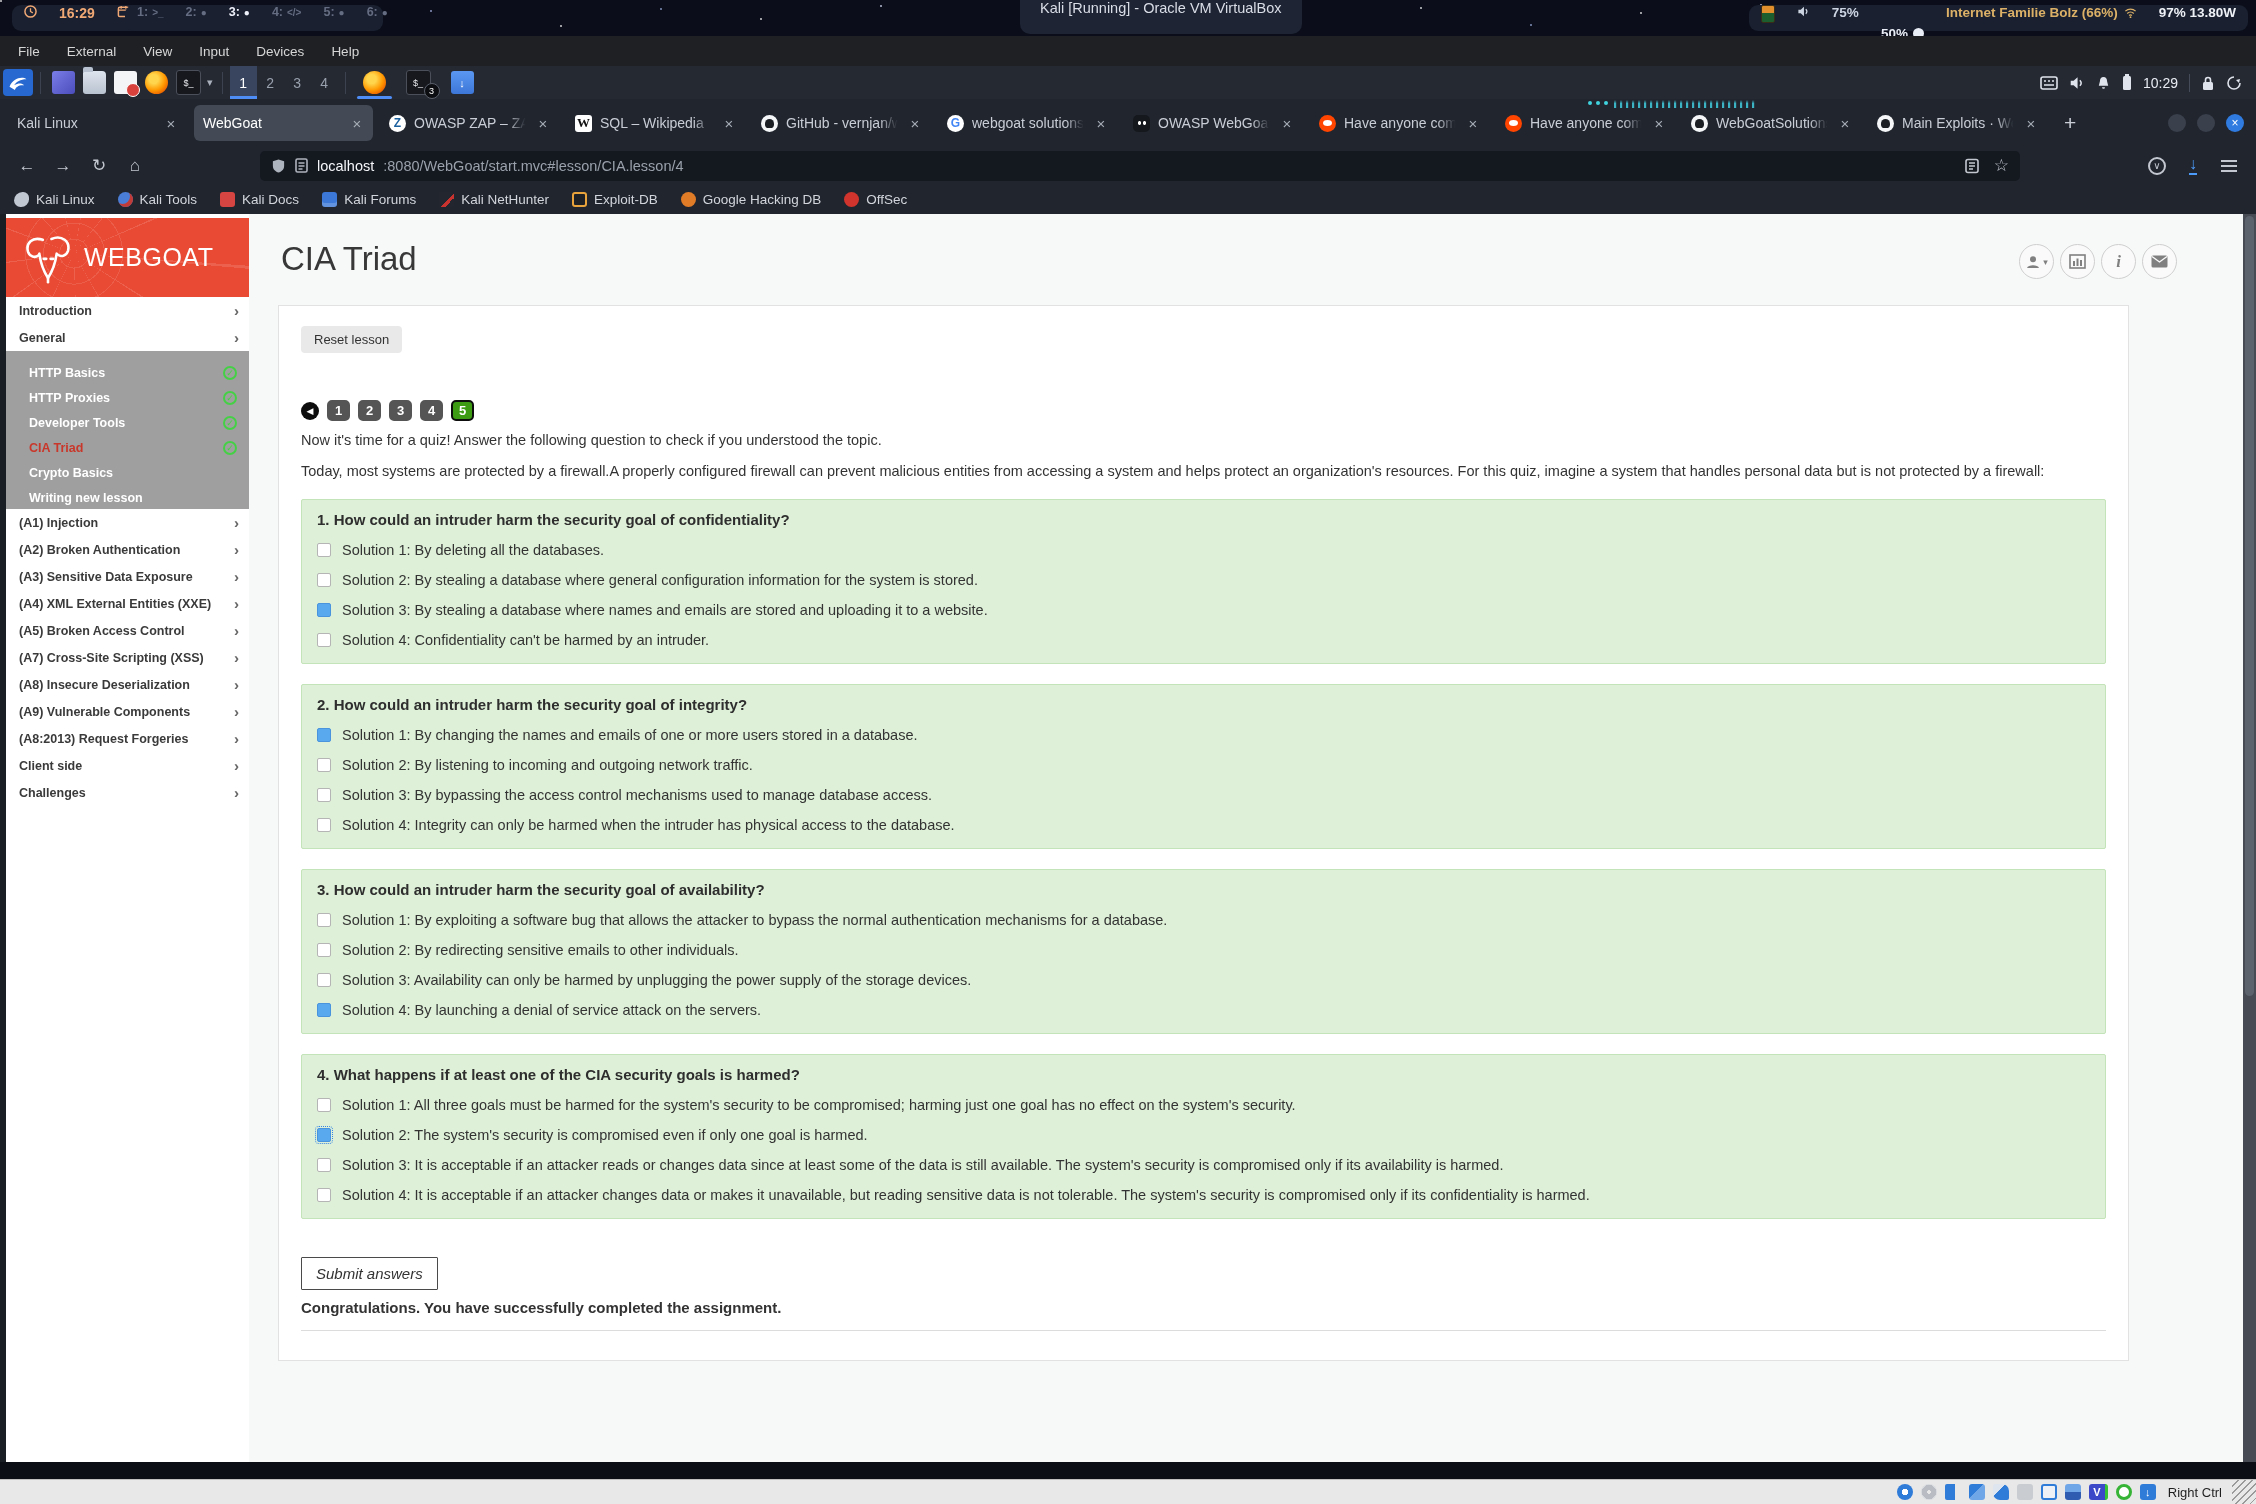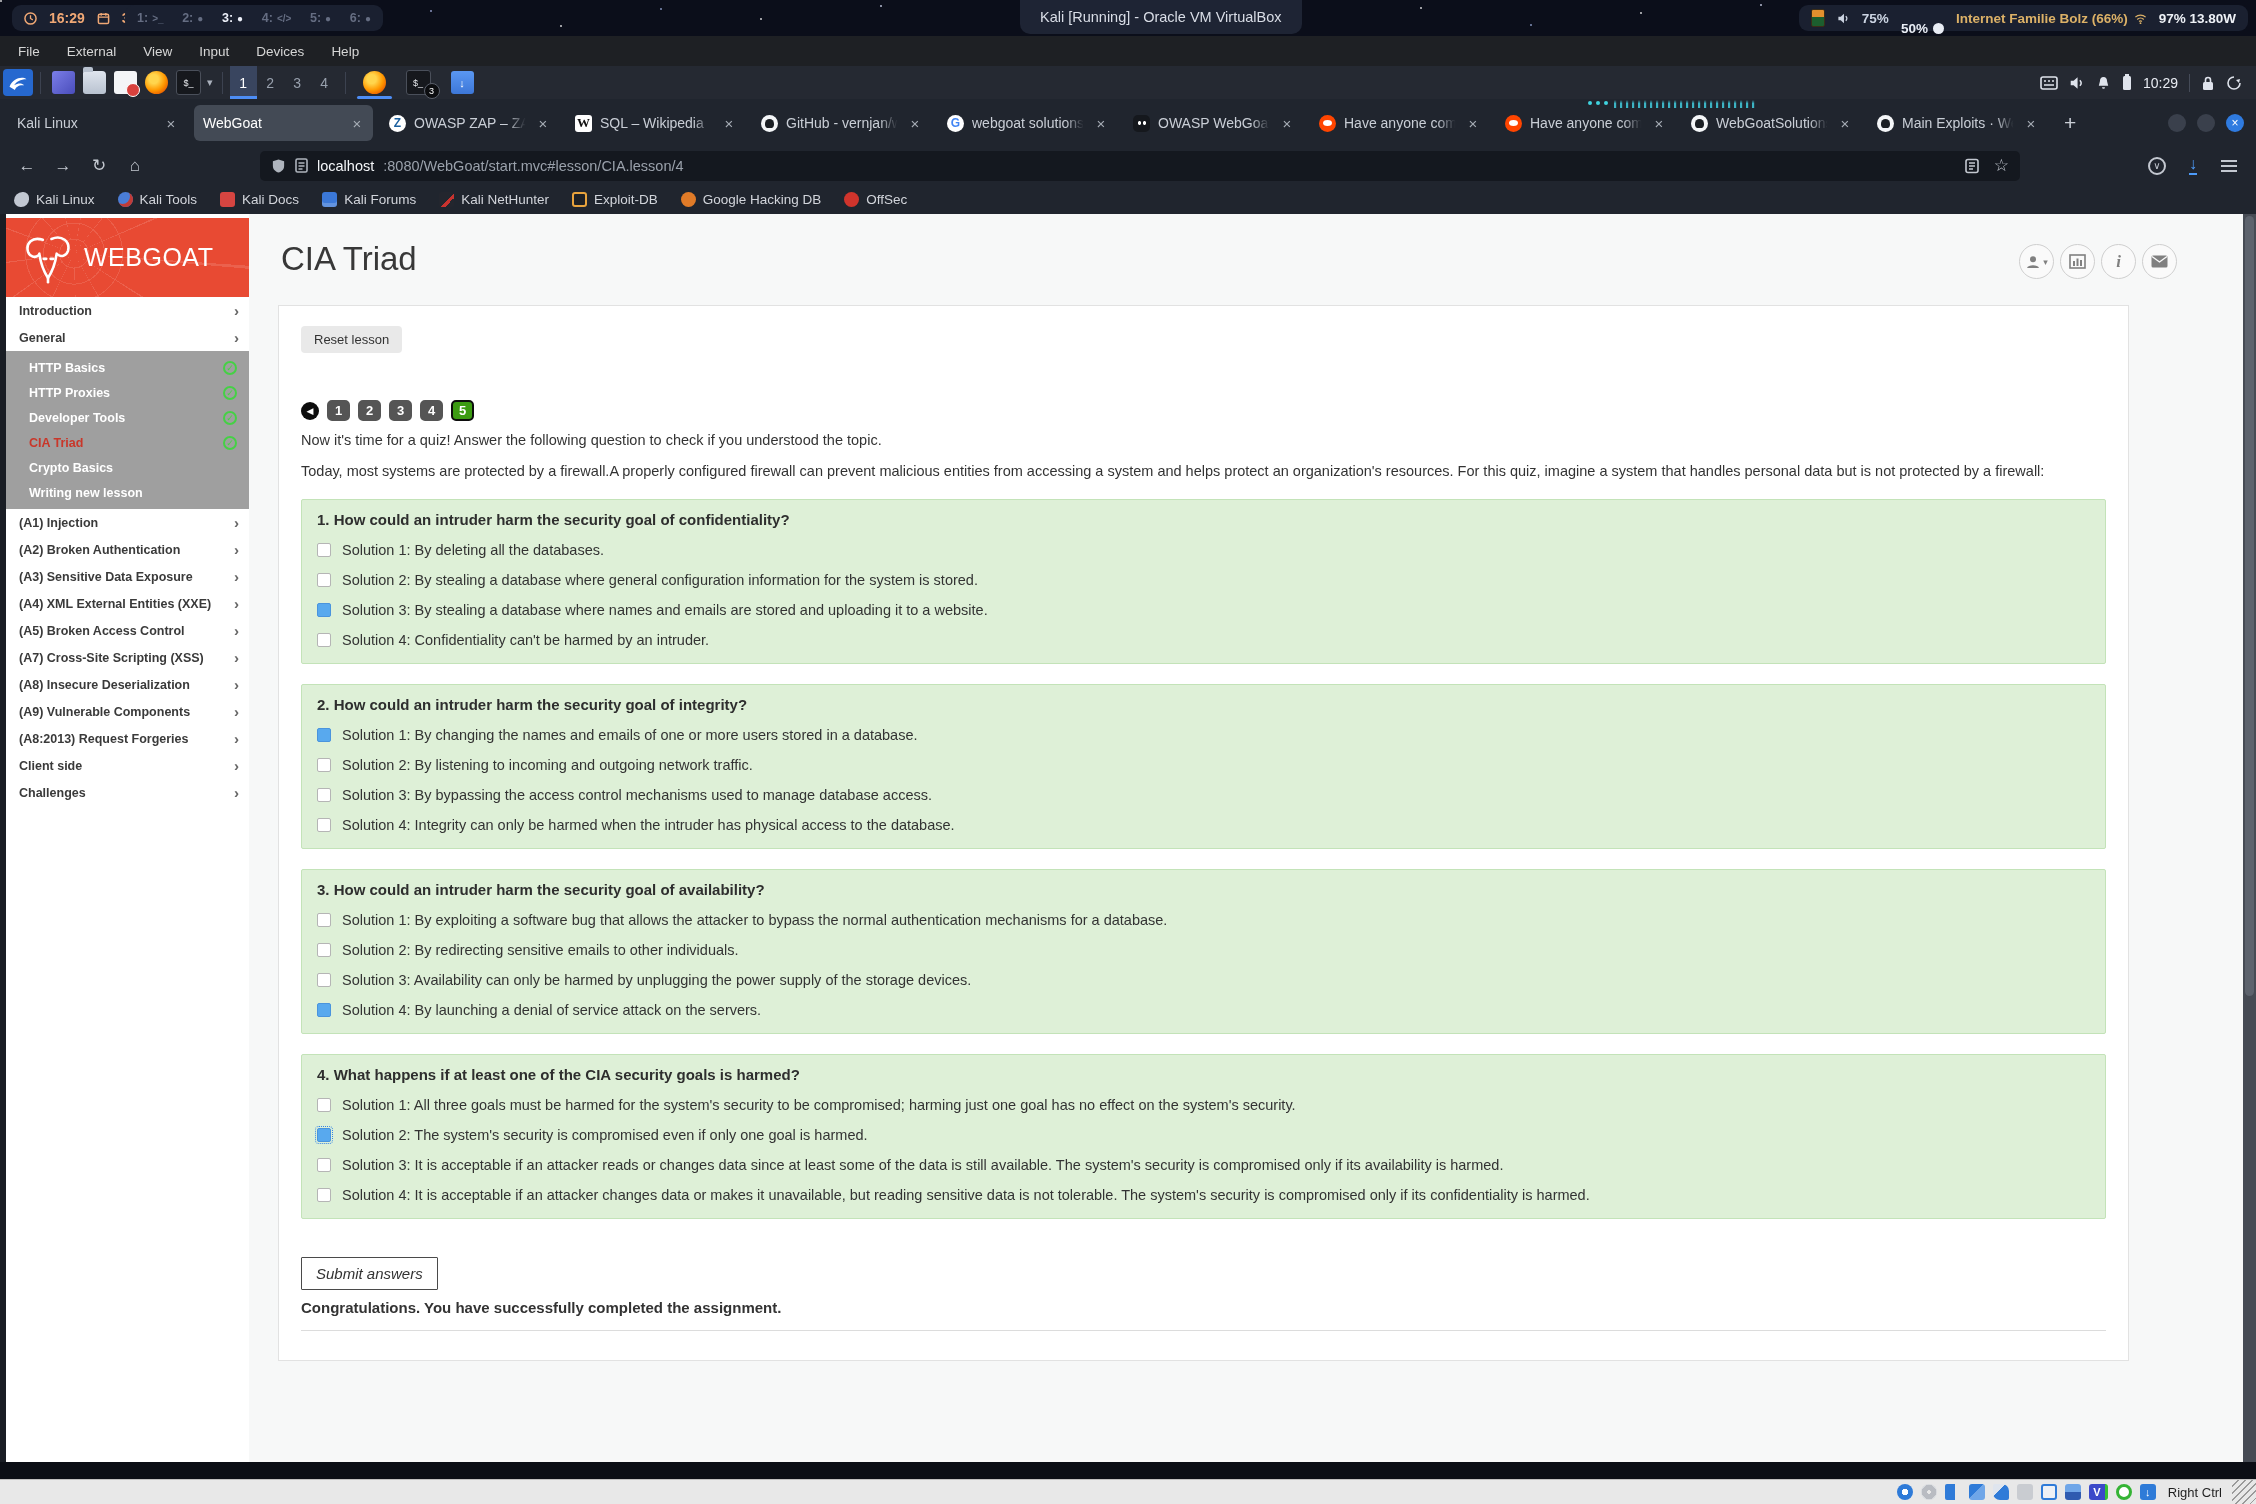"16:29" .chip { align-items: center -> flex-start; gap: 12px -> 22px }
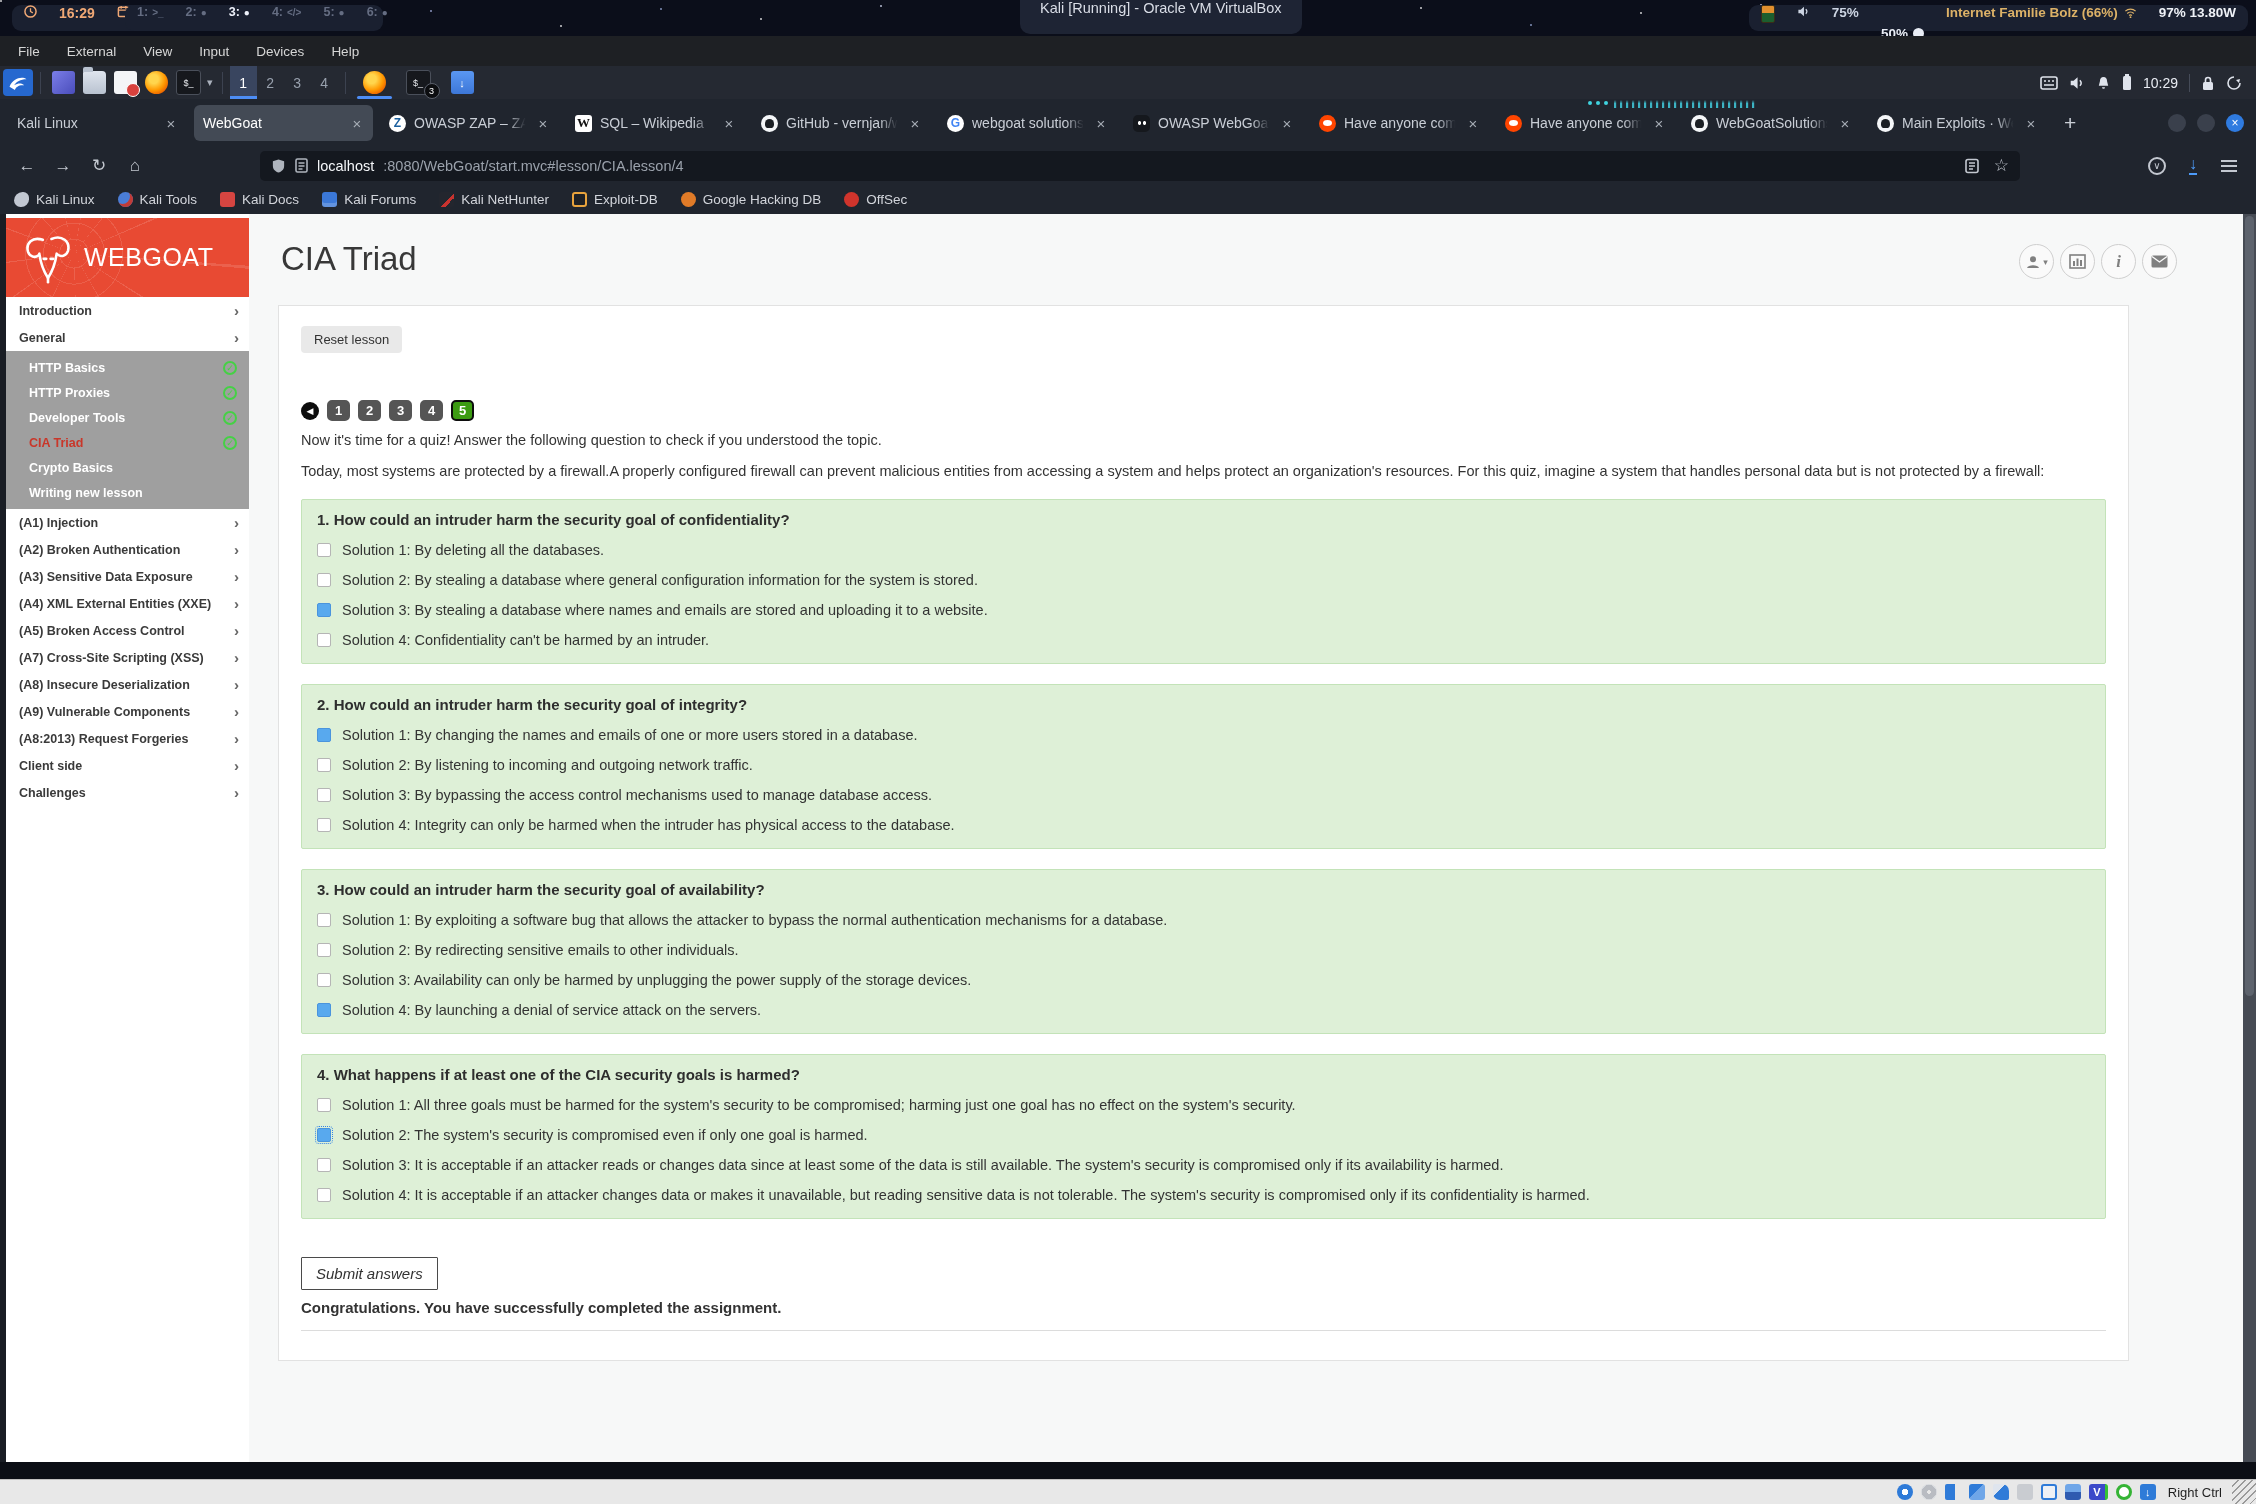"HTTP Basics" .sub-item { align-items: center -> flex-end }
